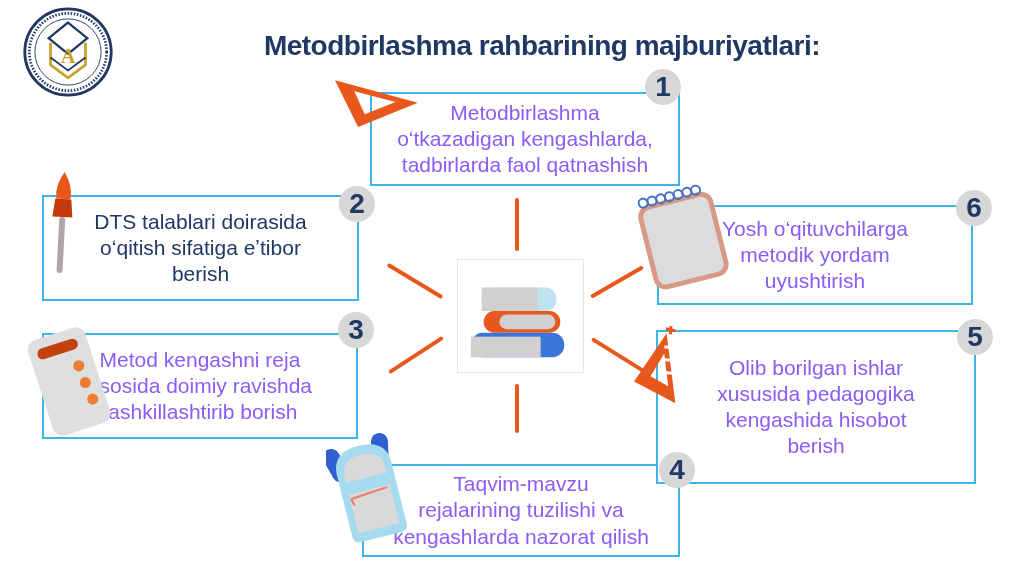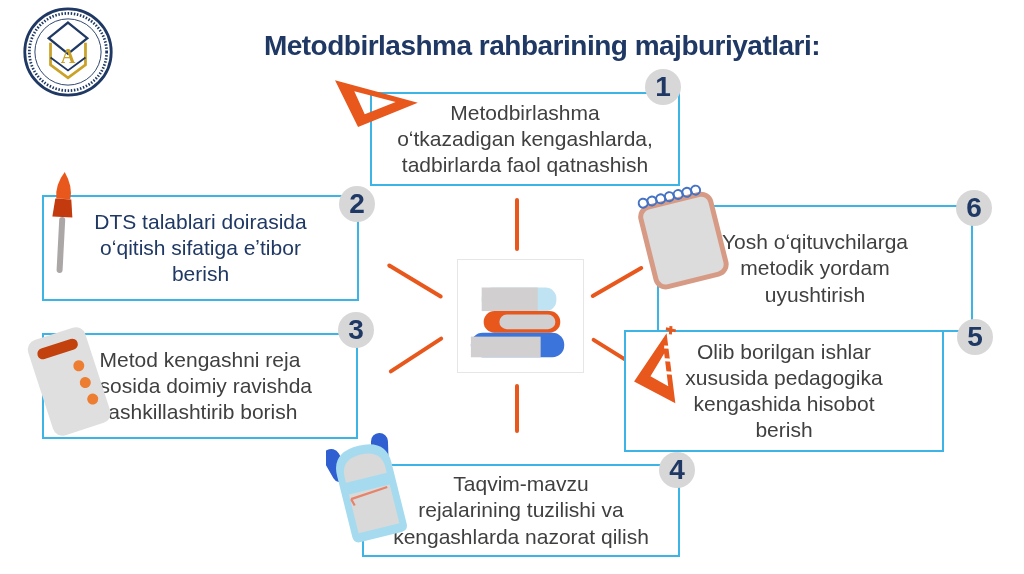"Metodbirlashma" .tbox { color: #404040 -> #8b5cf6 }
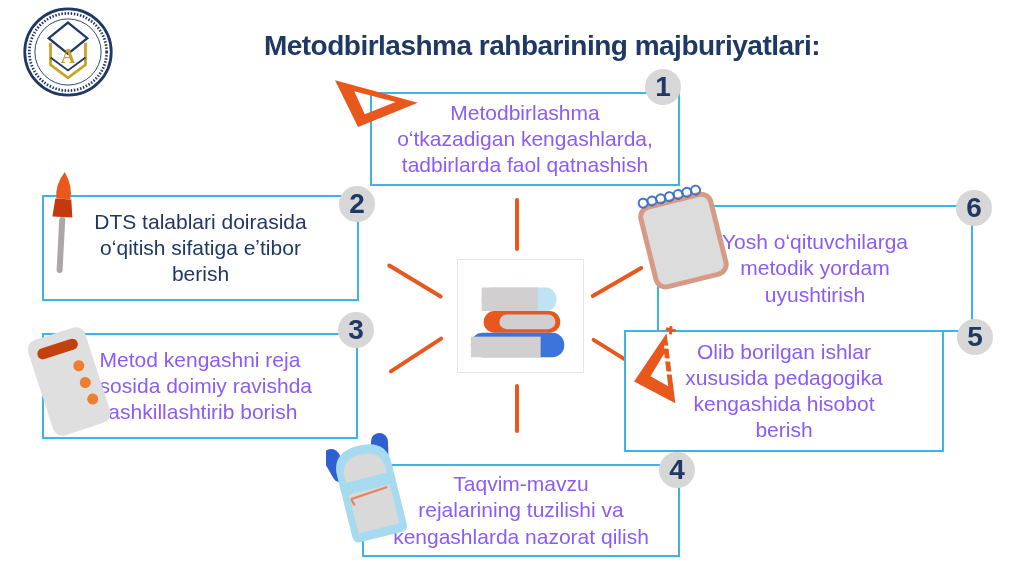"Yosh oʻqituvchilarga" .box6 { height: 127px -> 100px }
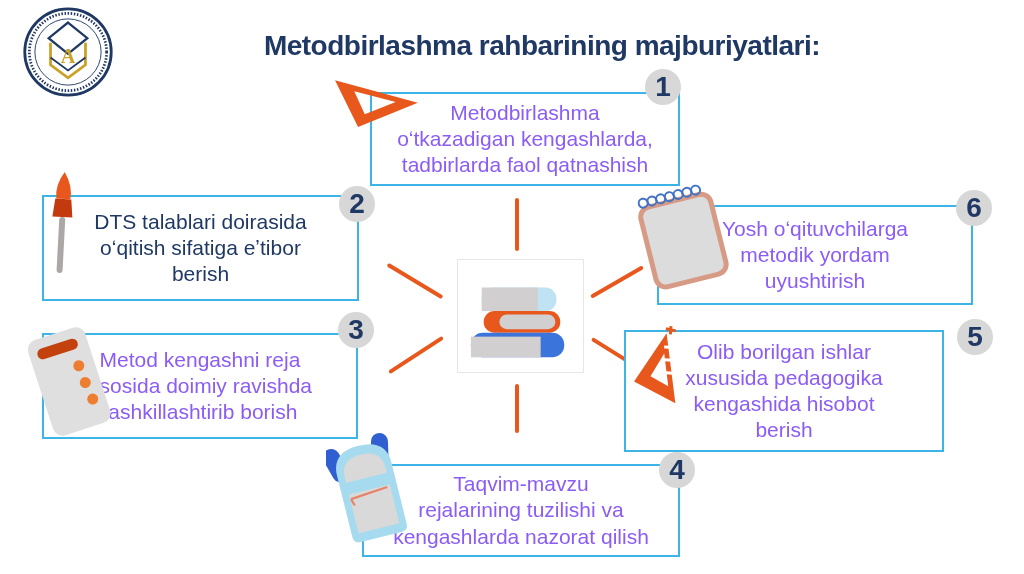"Olib borilgan ishlar" .box5 { height: 122px -> 154px; left: 624px -> 656px }
